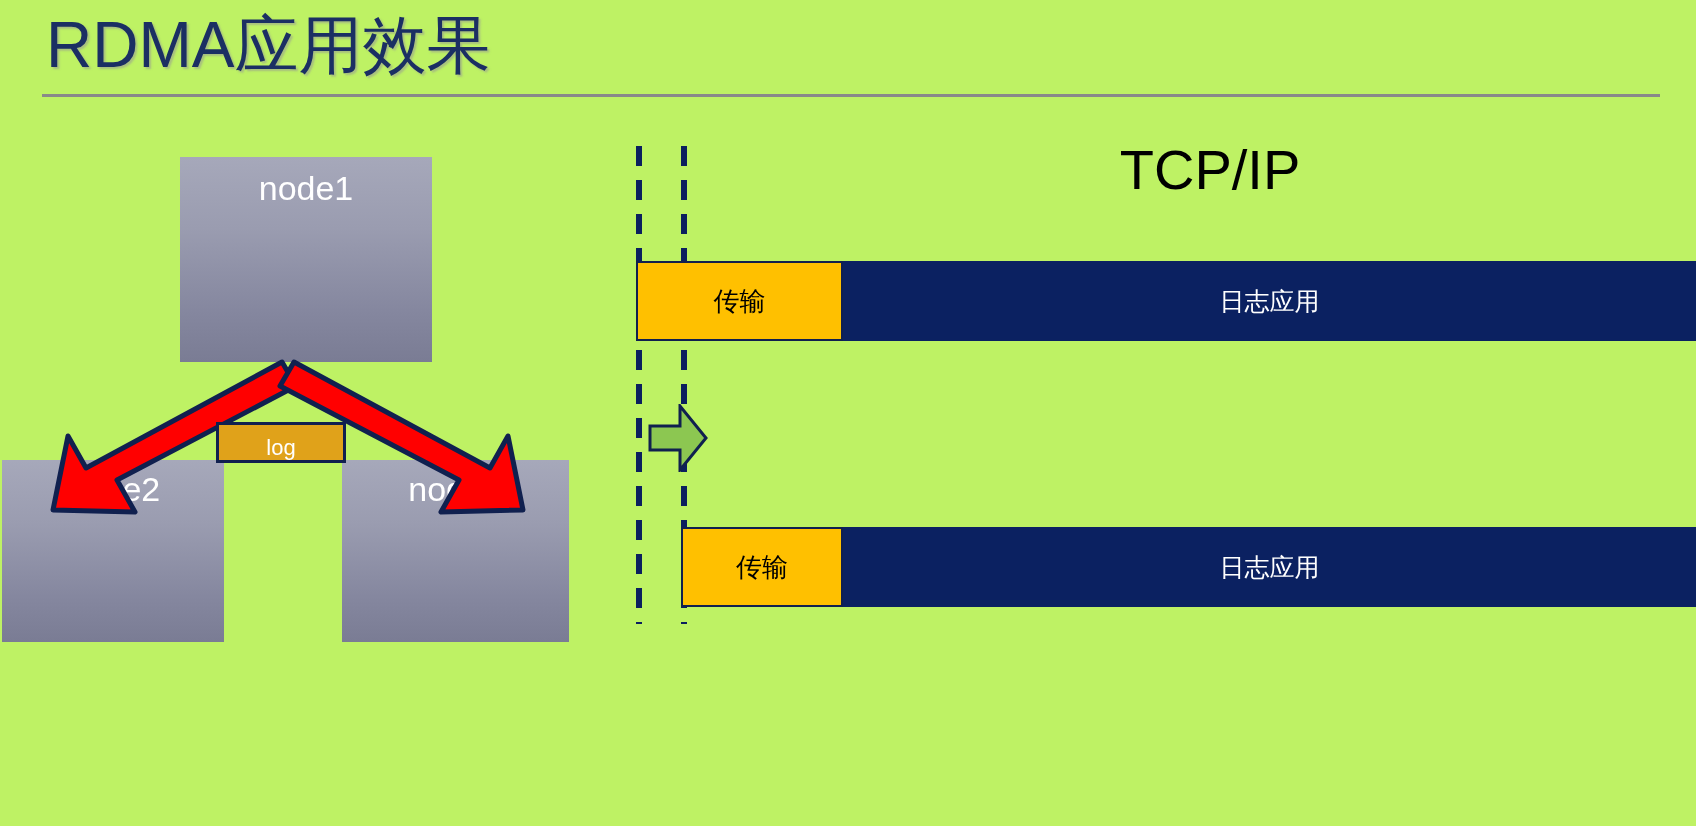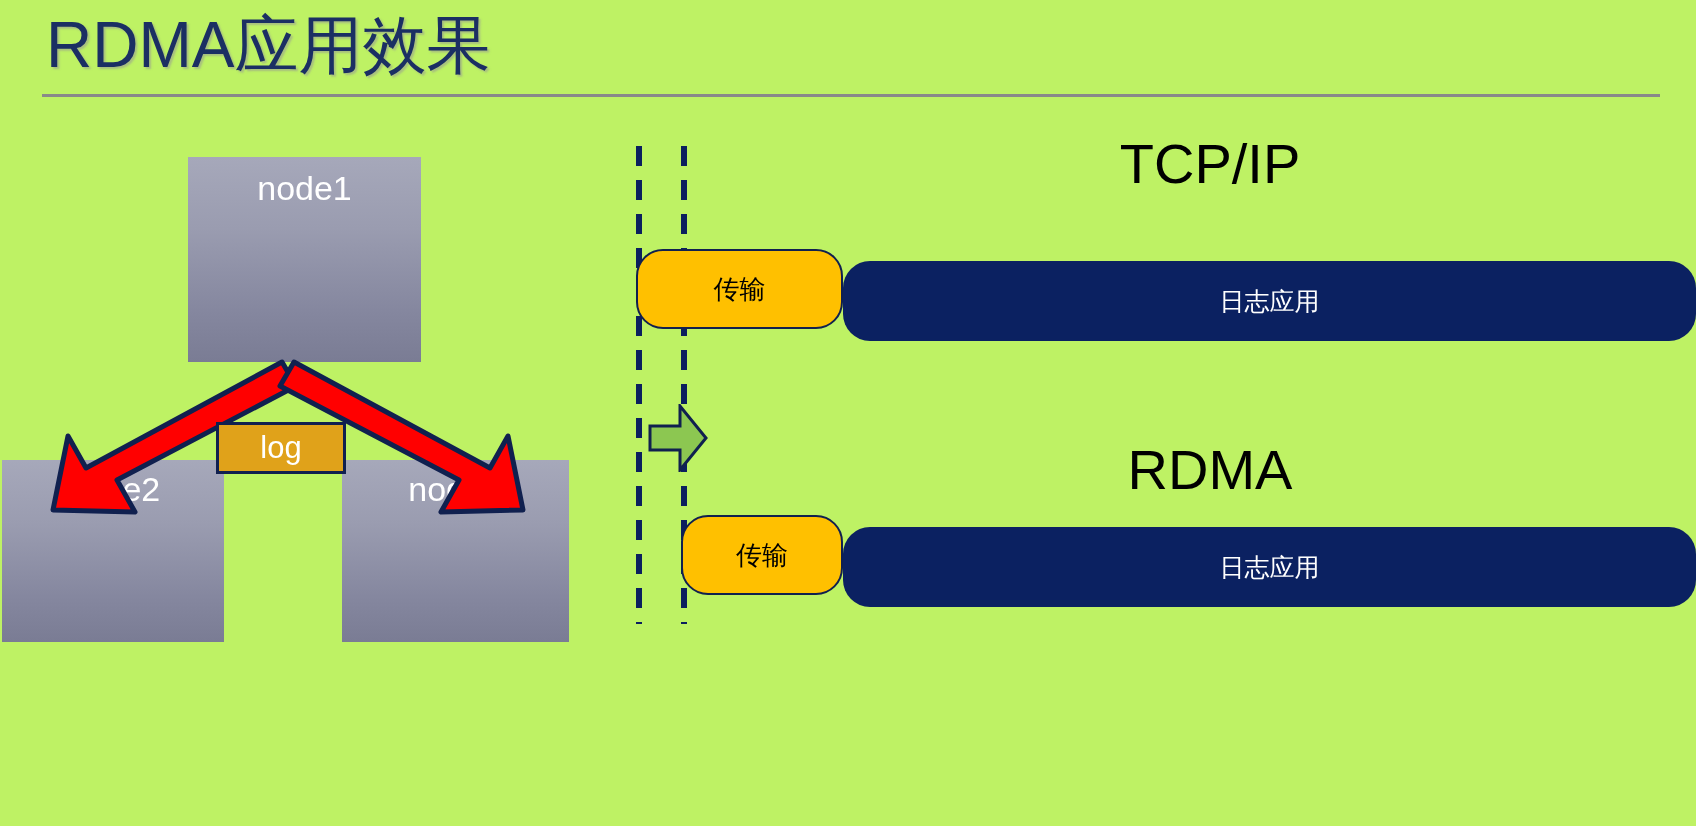"node1" #node1 { left: 188px -> 180px; width: 233px -> 252px }
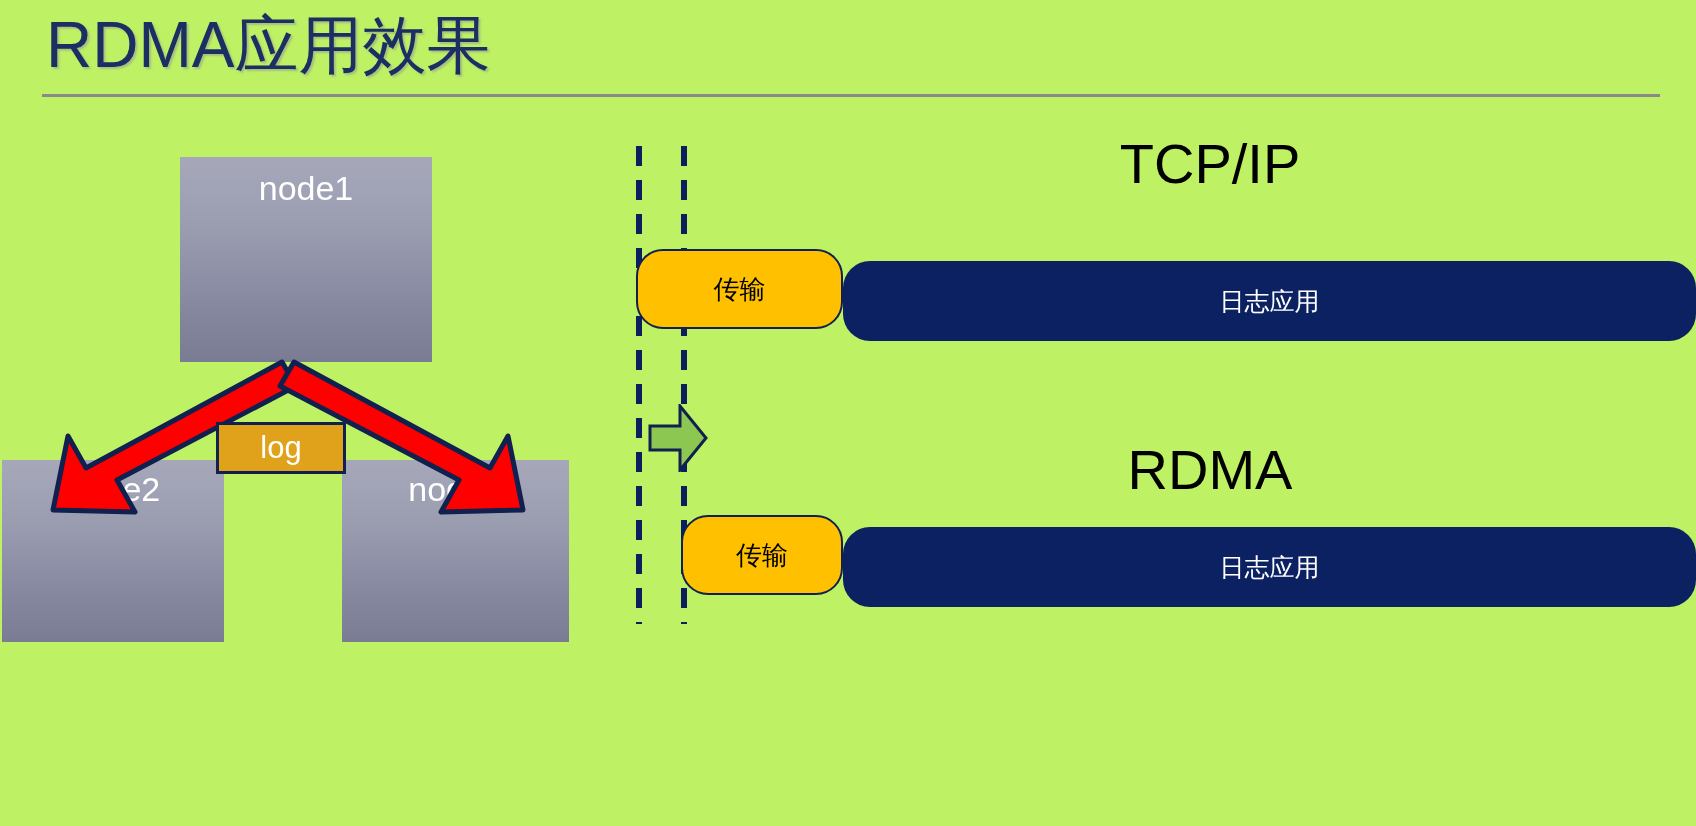"TCP/IP" #label-tcp { top: 136px -> 142px }
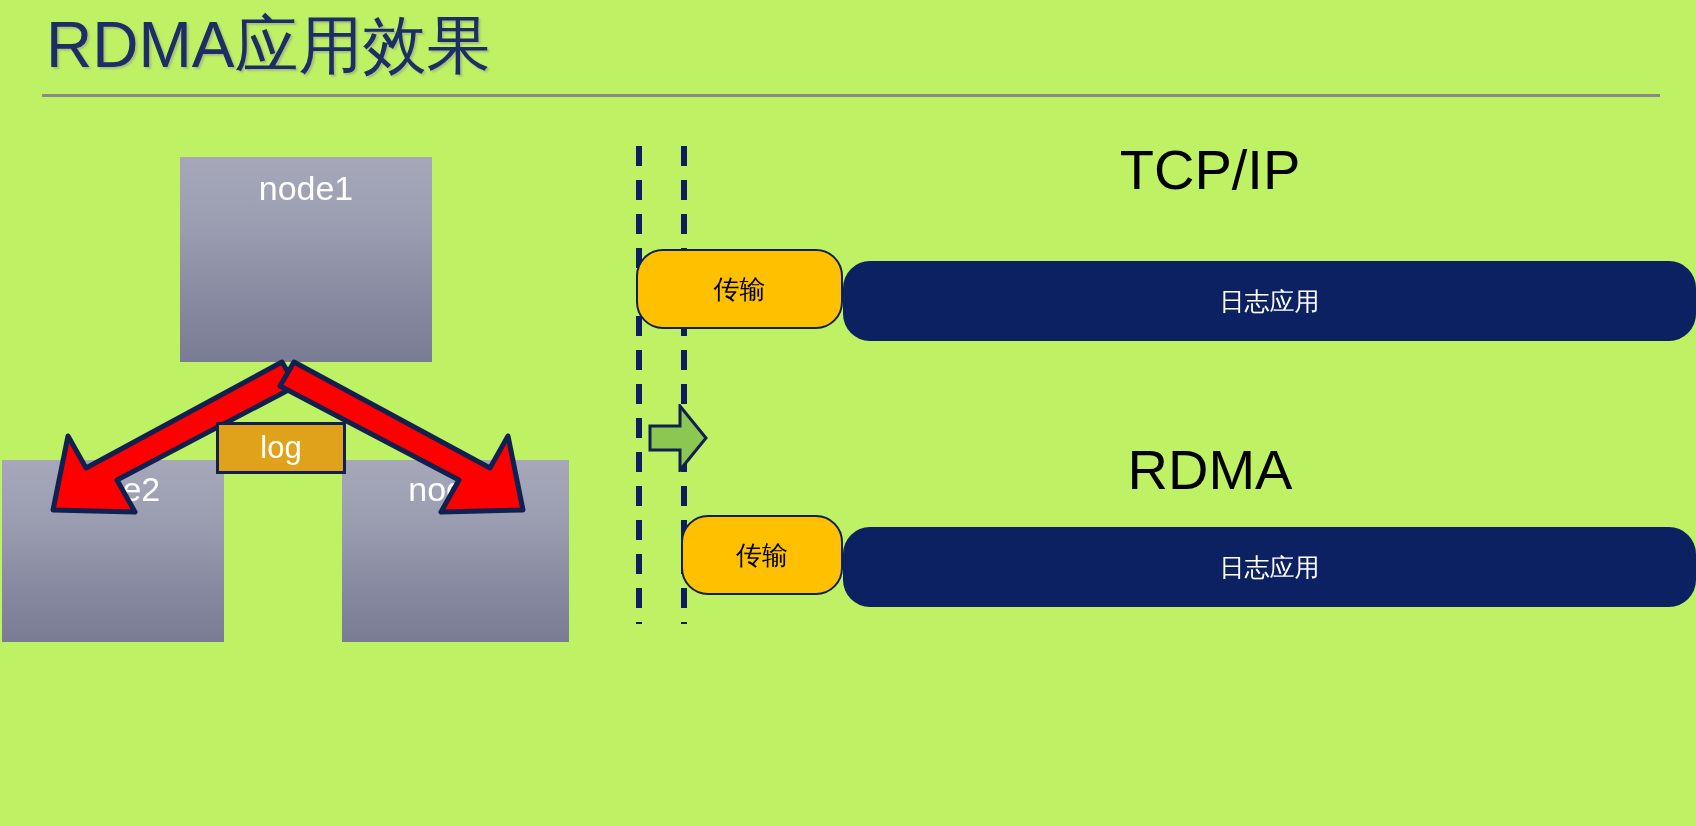"传输" .bar .seg { border-radius: 27px -> none; top: 0 -> 12px }
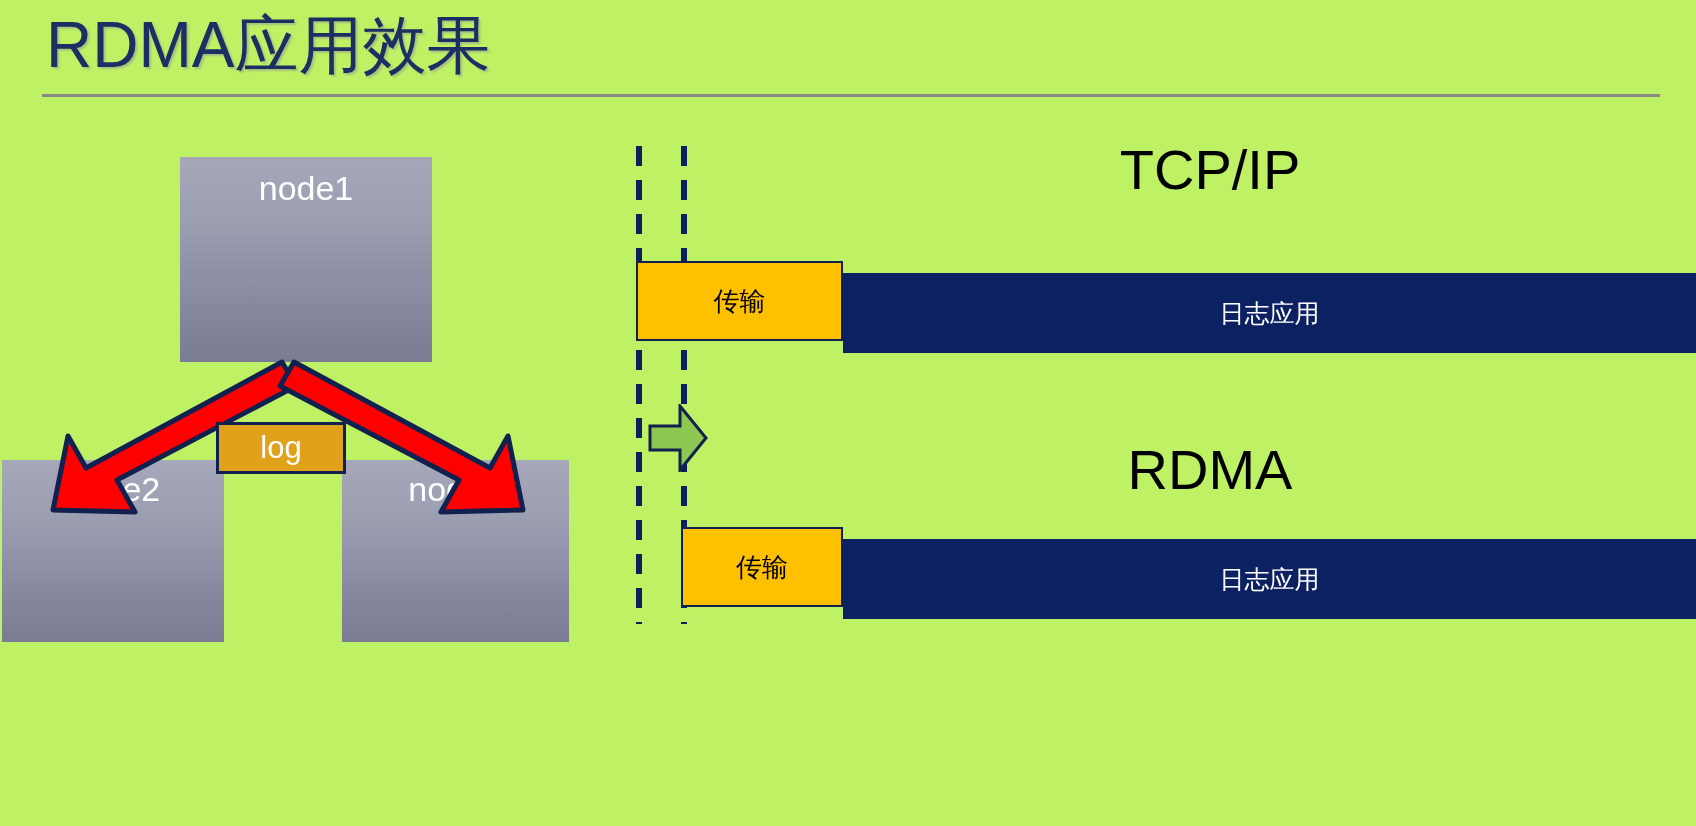"日志应用" .seg-apply { margin-top: 12px -> none }
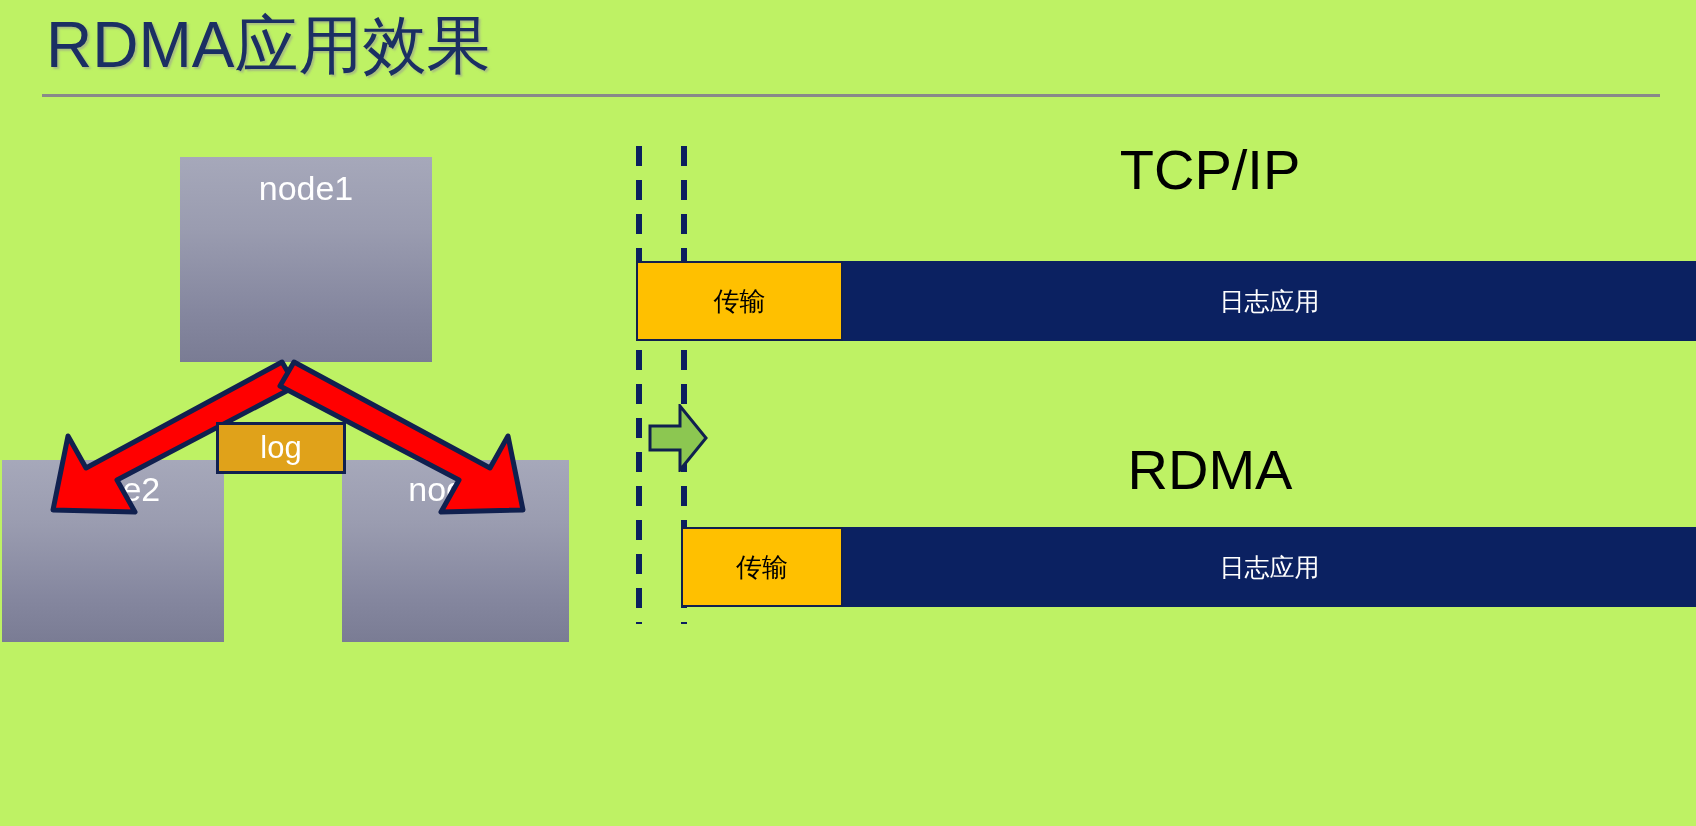"log" #log-box { font-size: 31px -> 22px; height: 52px -> 41px }
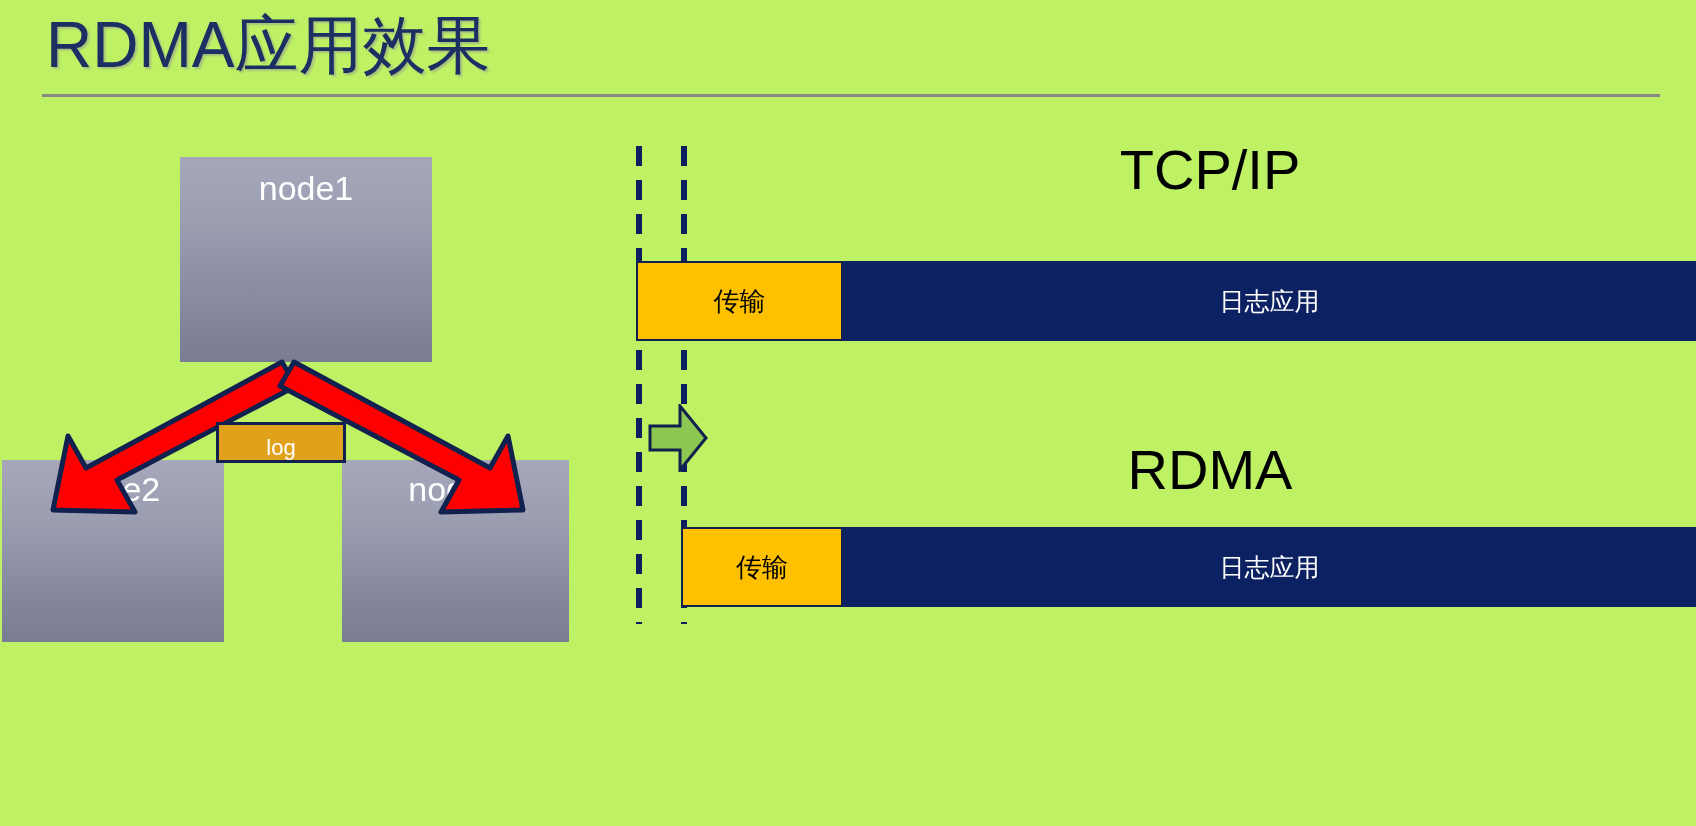"RDMA" div.proto-label { html: <div>RDMA</div> -> none }
